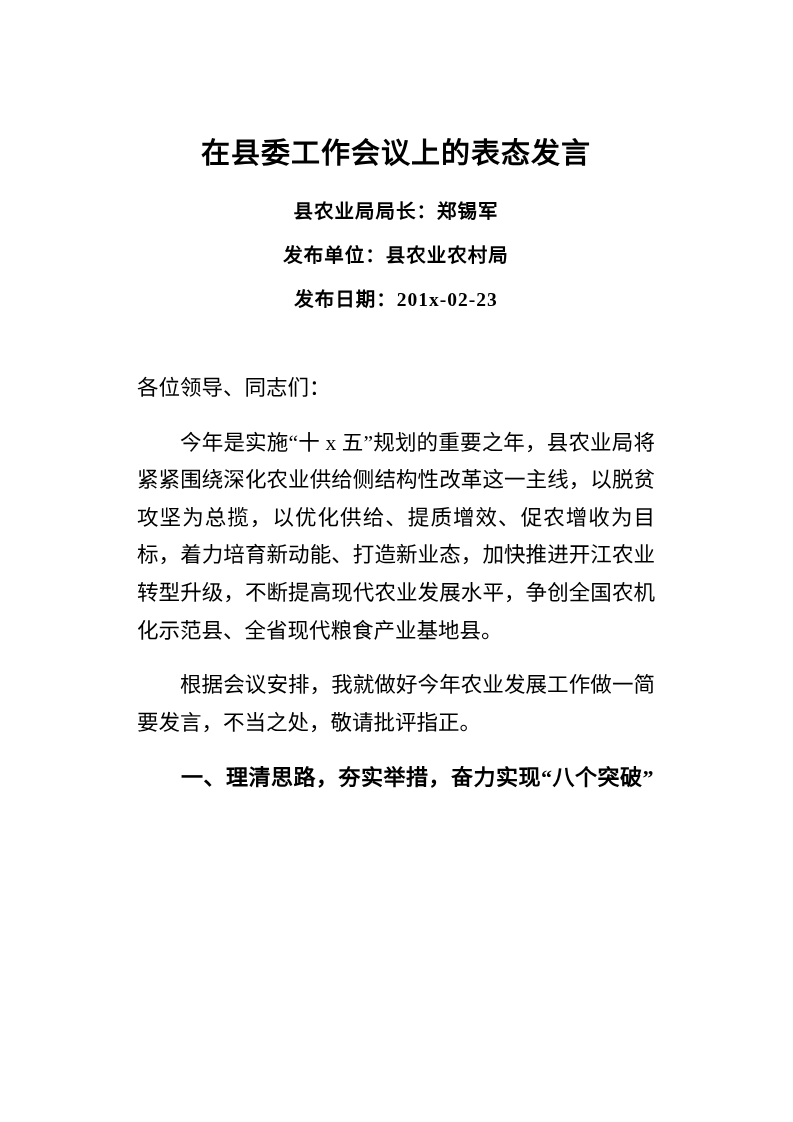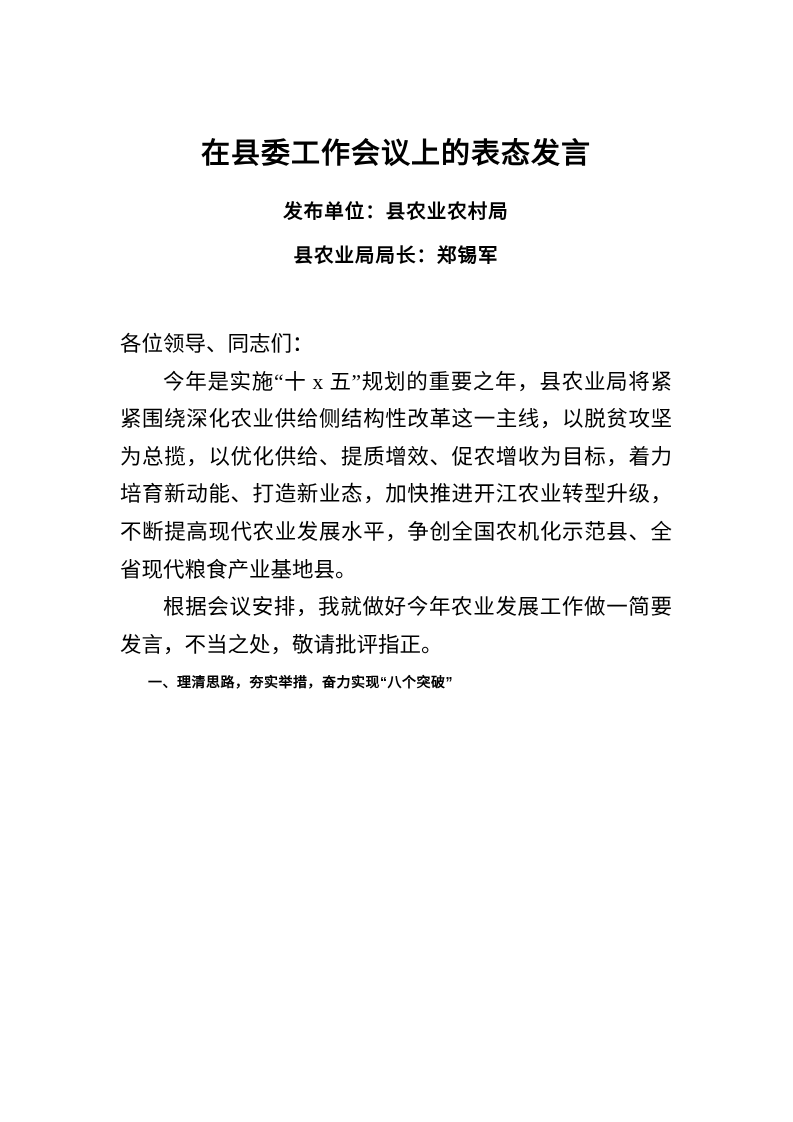"发布单位：县农业农村局" p.meta-line { order: before "县农业局局长：郑锡军" -> after "县农业局局长：郑锡军" }
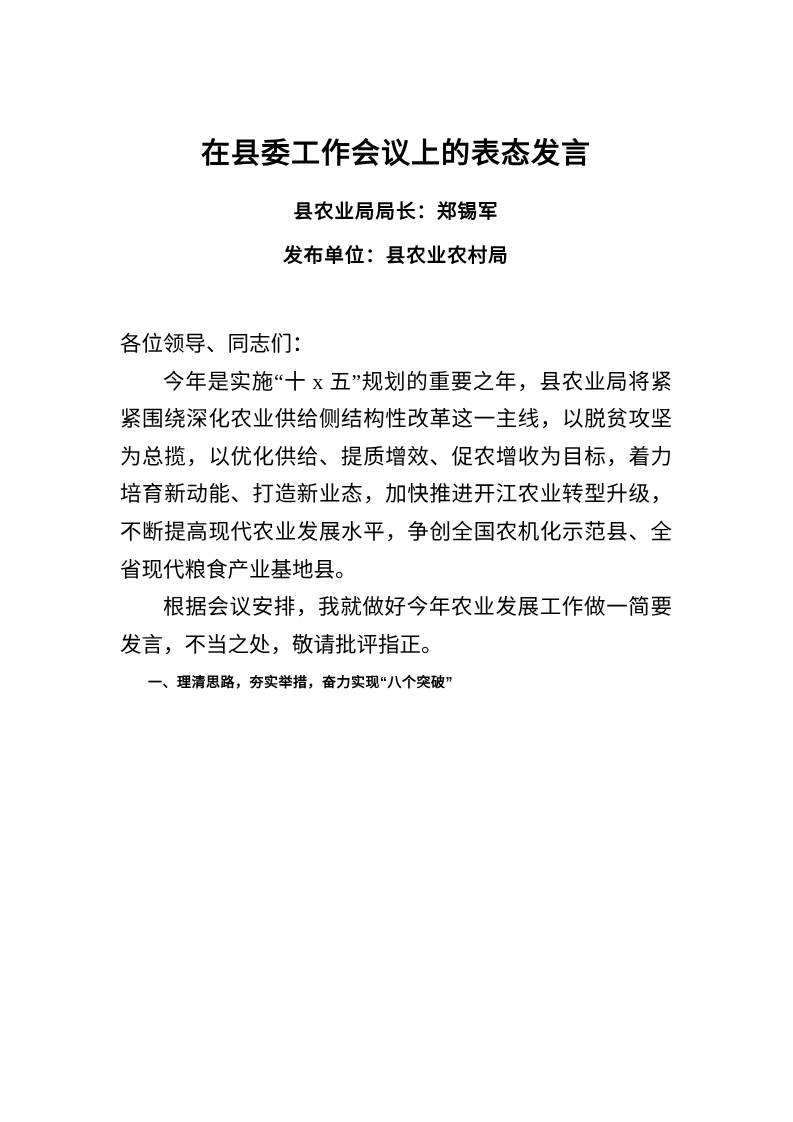"发布日期：201x-02-23" p.meta-line { html: none -> <p>发布日期：201x-02-23</p> }
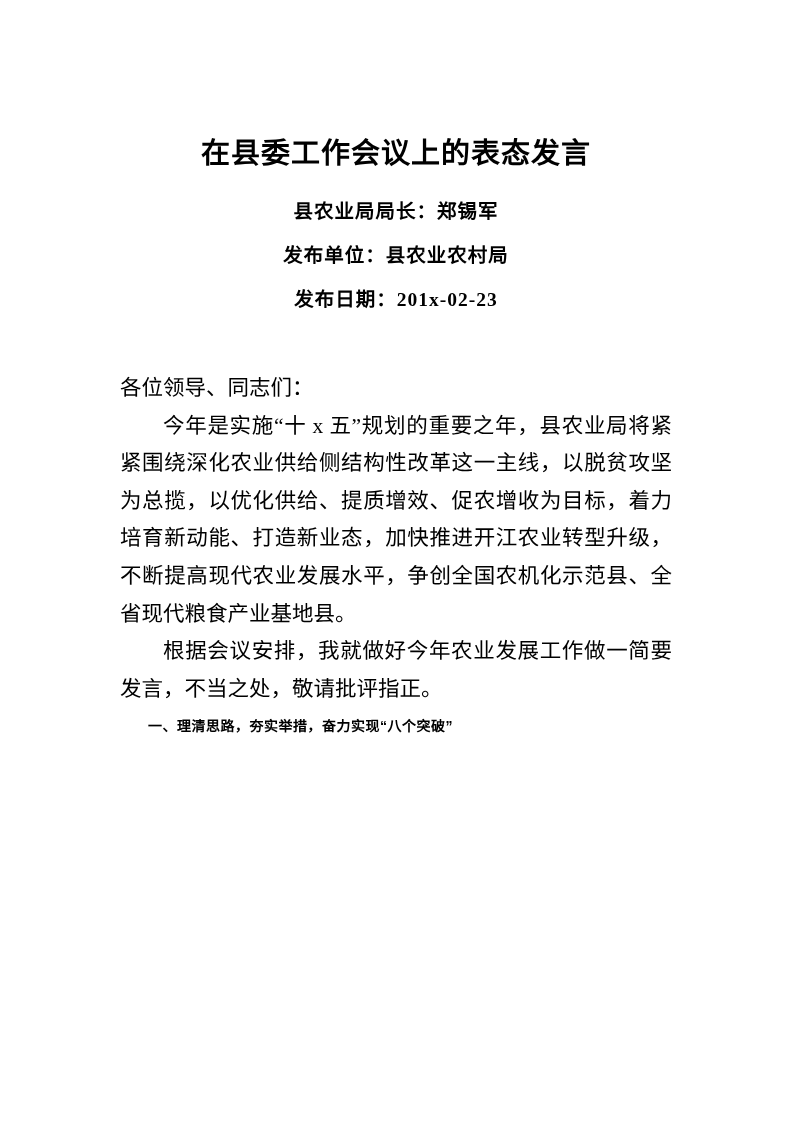"各位领导、同志们：" .doc-body p { margin: 0 -> 17px }
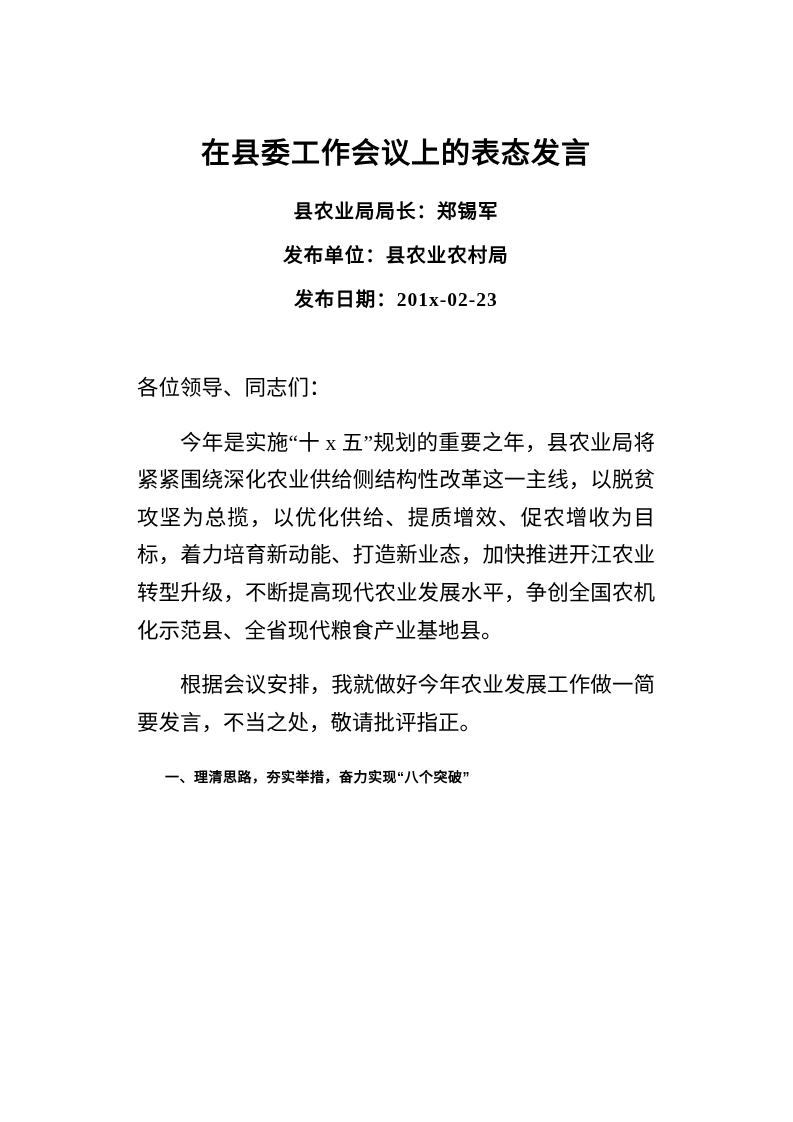"一、理清思路，夯实举措，奋力实现“八个突破”" .section-heading { font-family: Liberation Sans, sans-serif -> Liberation Serif, serif; font-size: 14px -> 22px }
